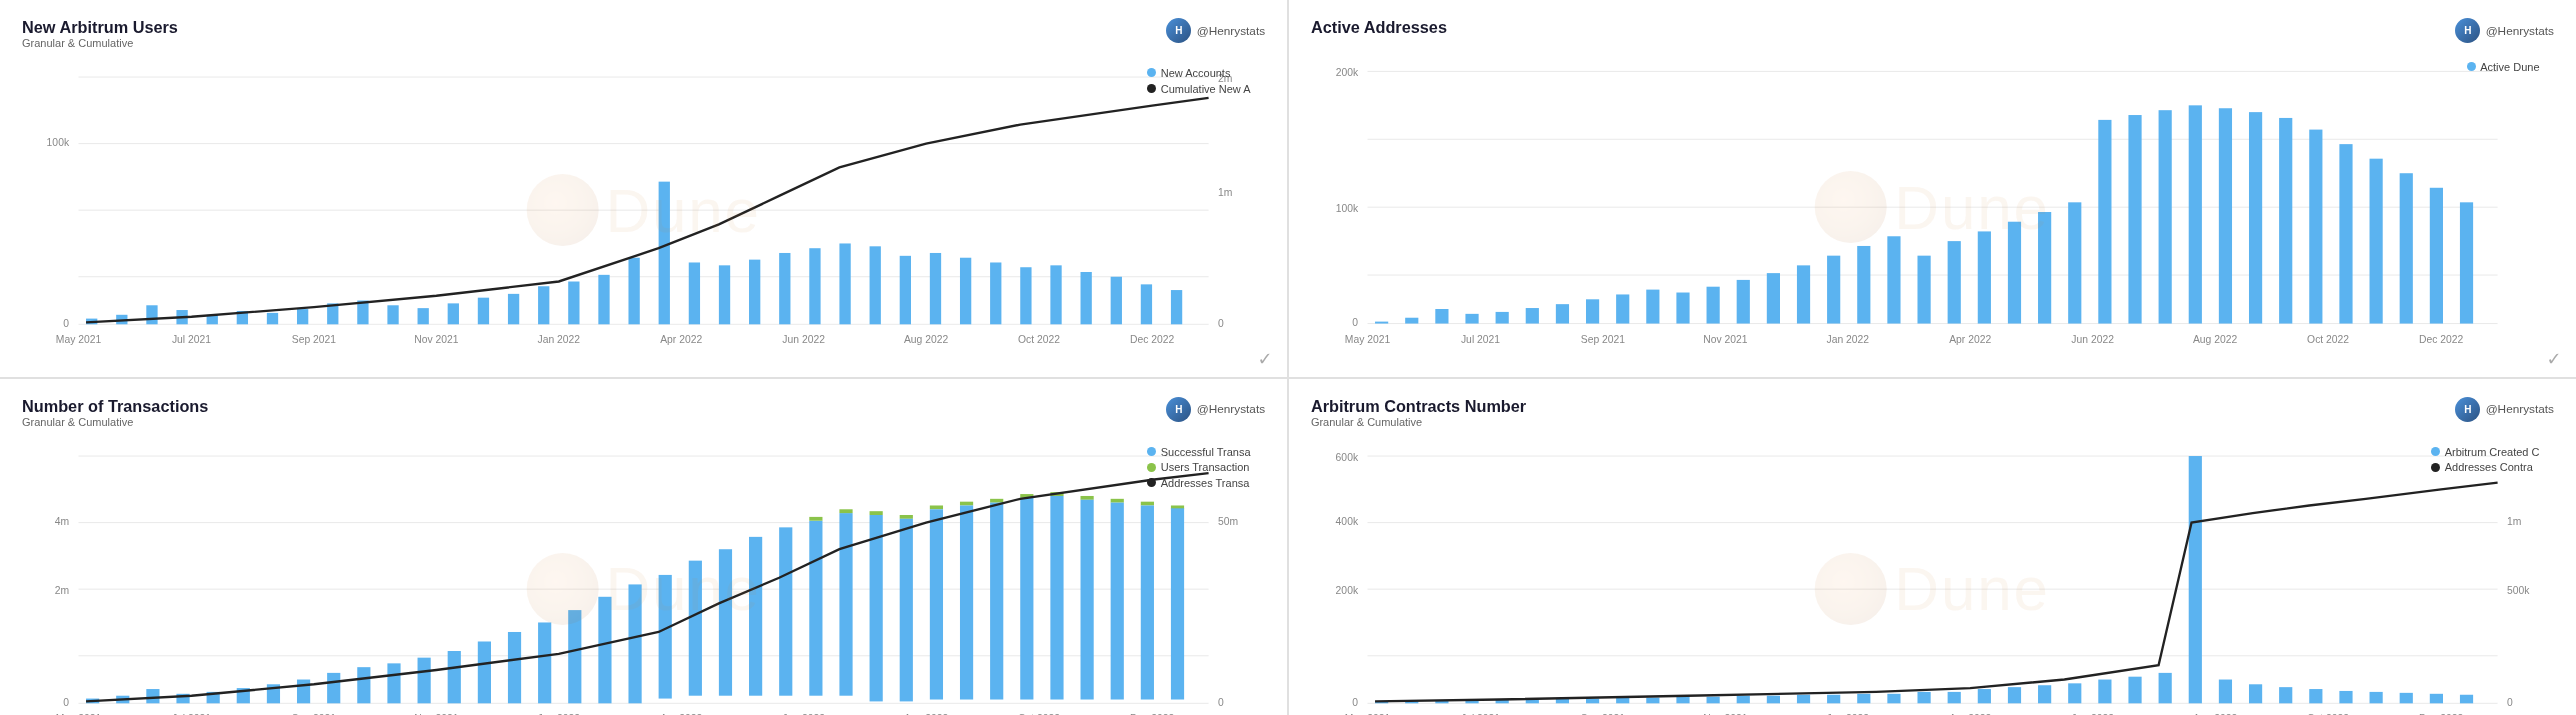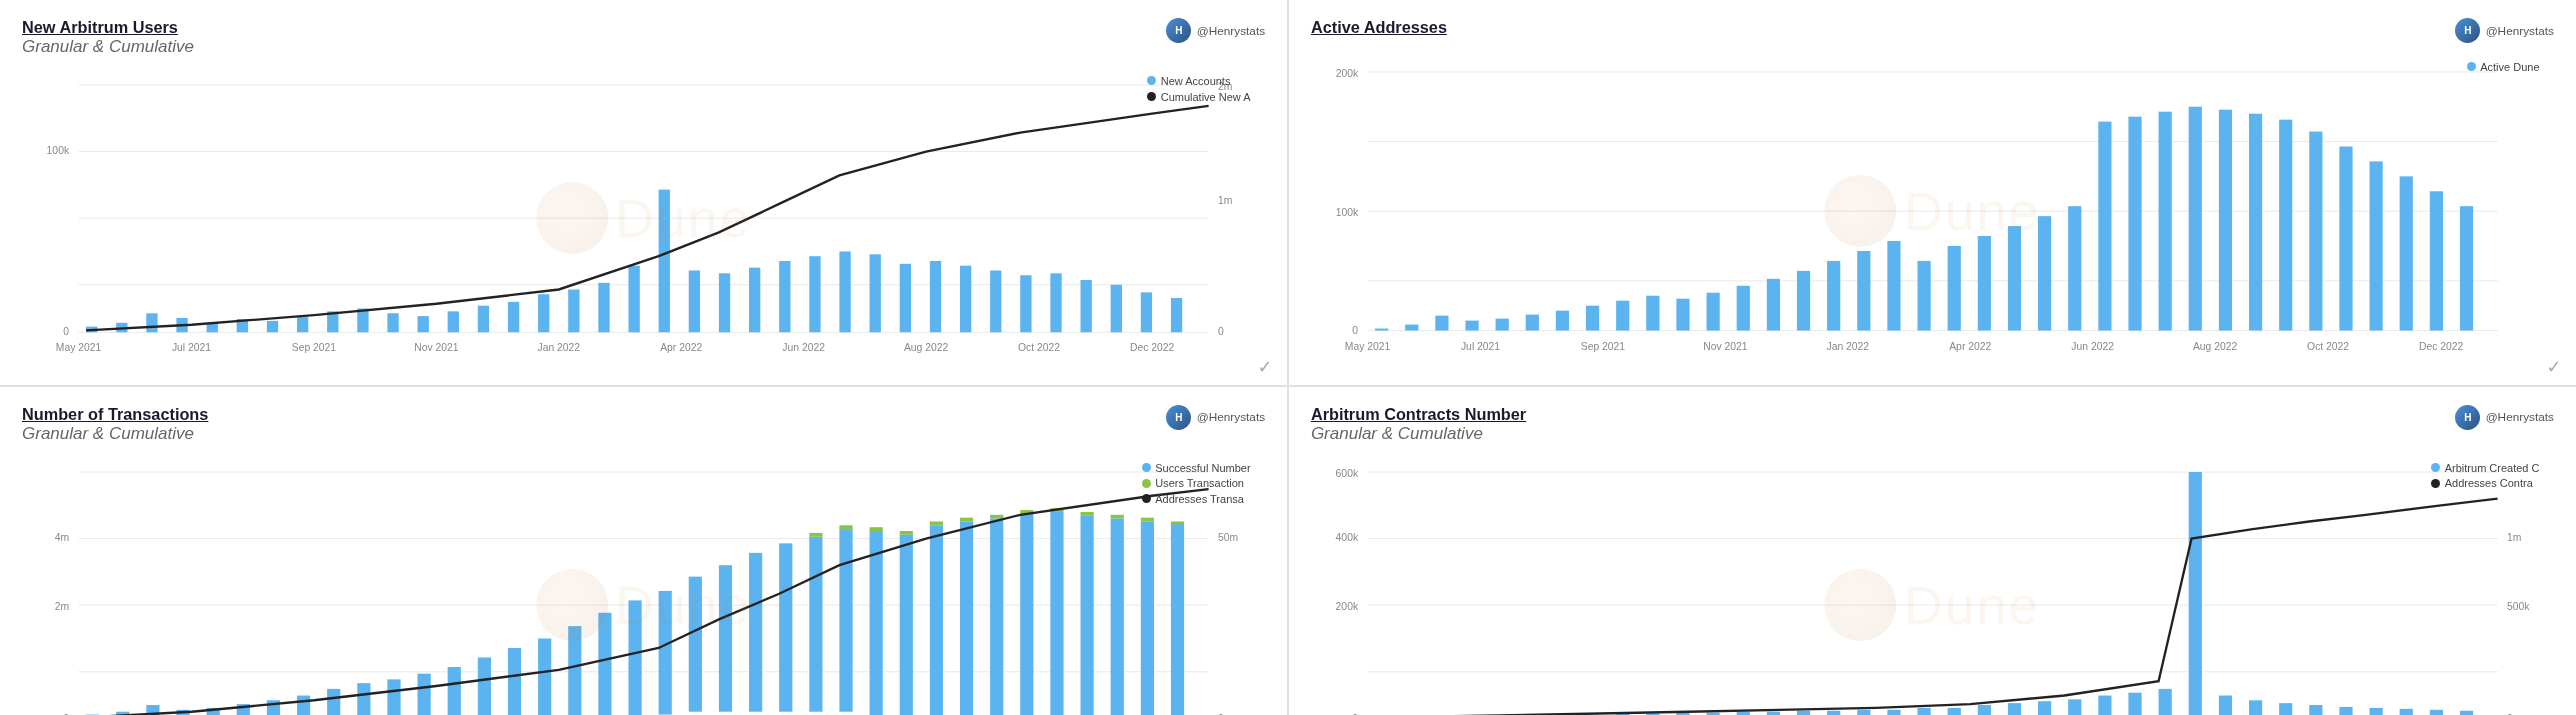"New Arbitrum Users" .panel-title { text-decoration: underline -> none }
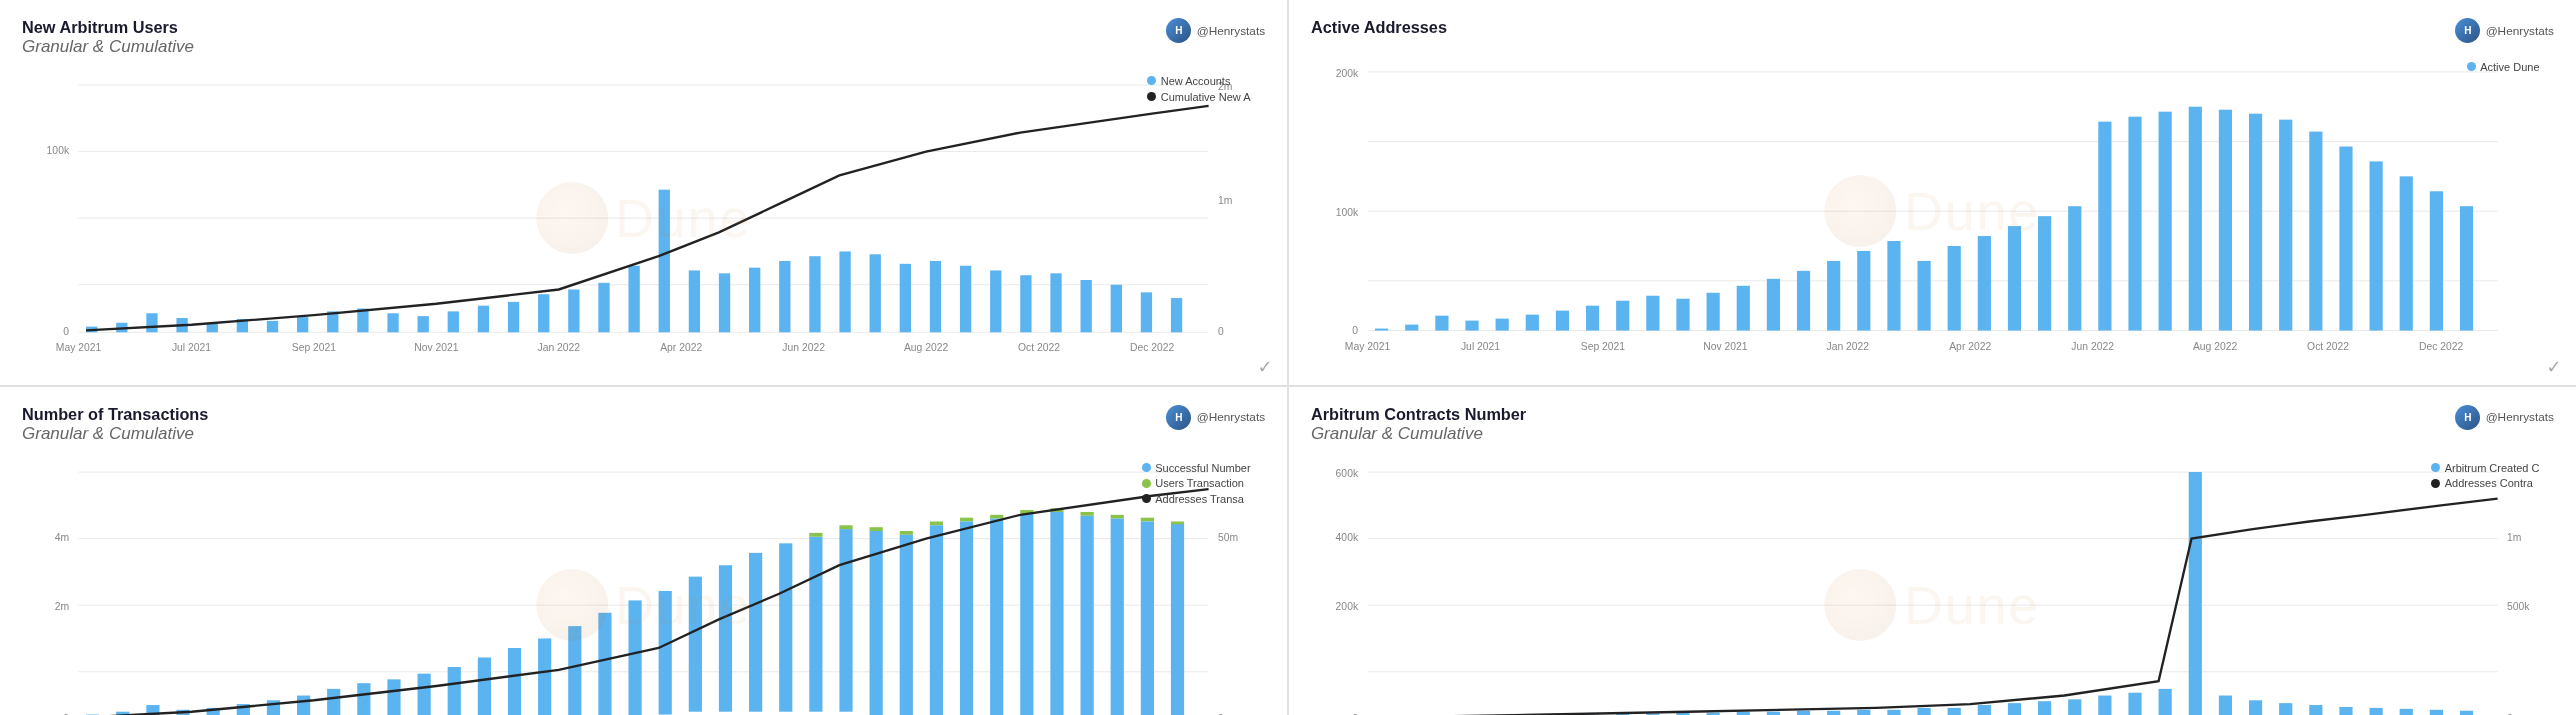"Granular & Cumulative" .panel-subtitle { font-size: 17px -> 11px; font-style: italic -> none }
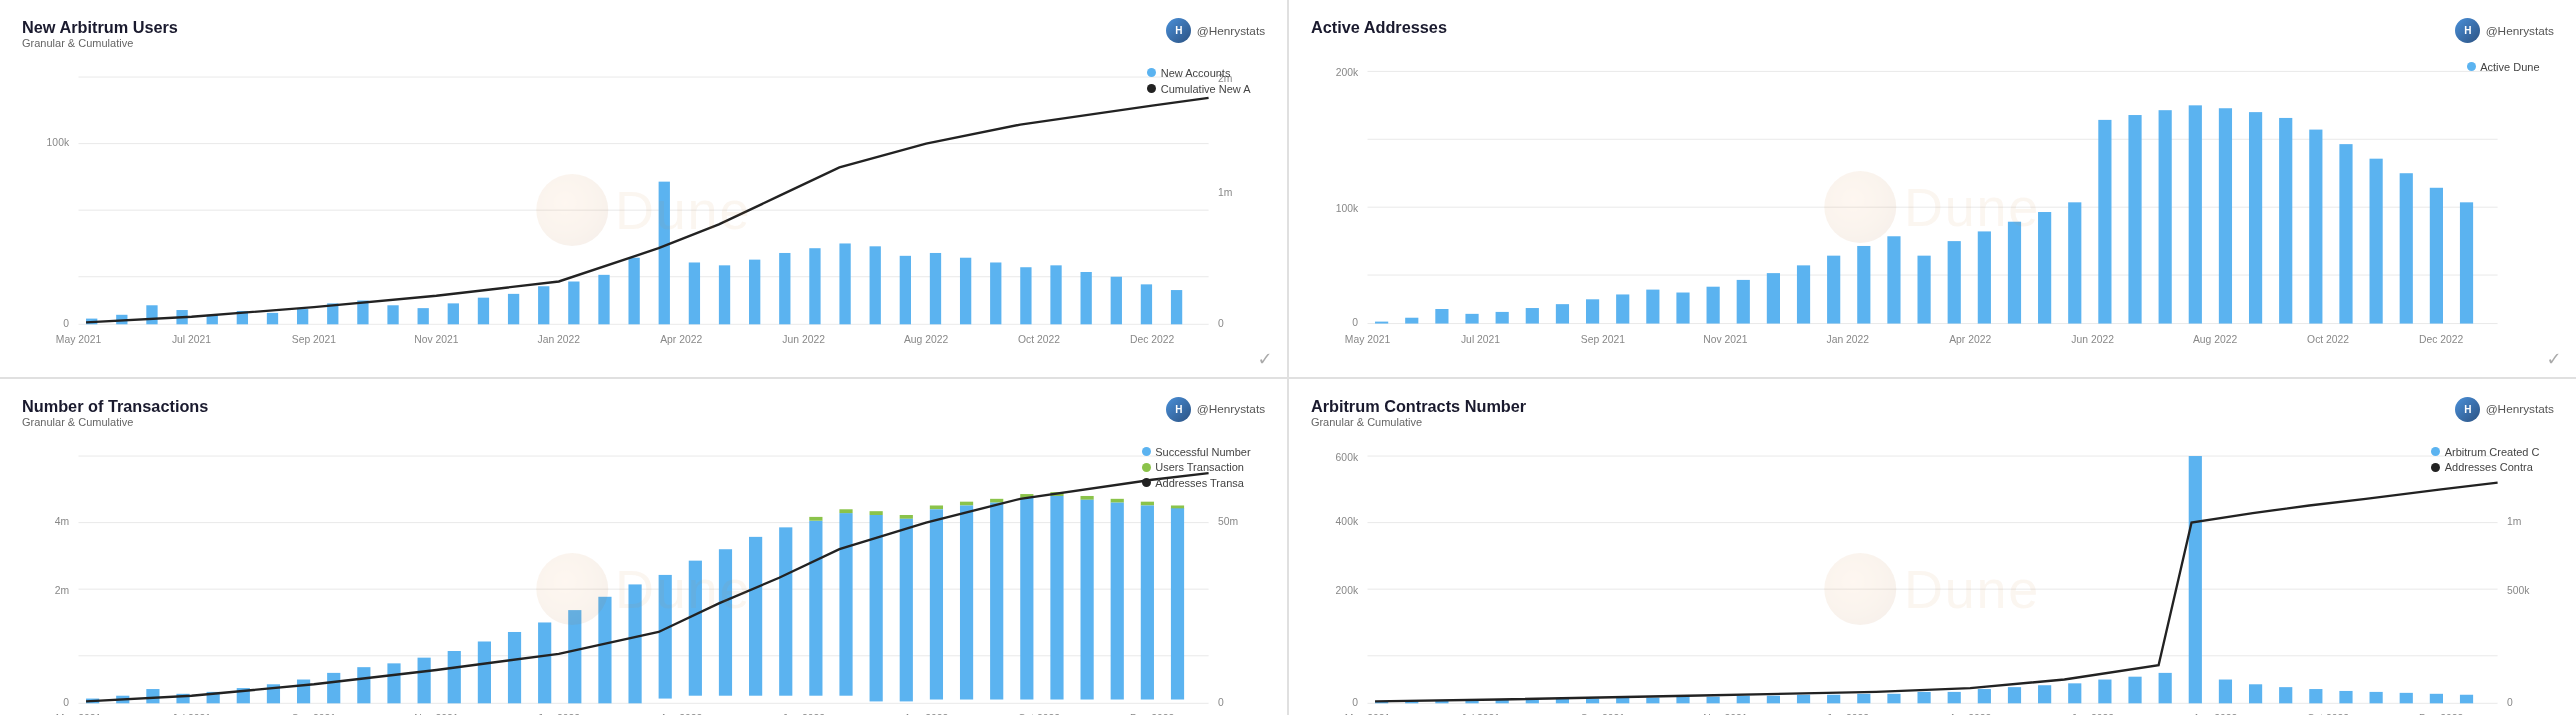"Dune" .dune-text { font-size: 54px -> 62px }
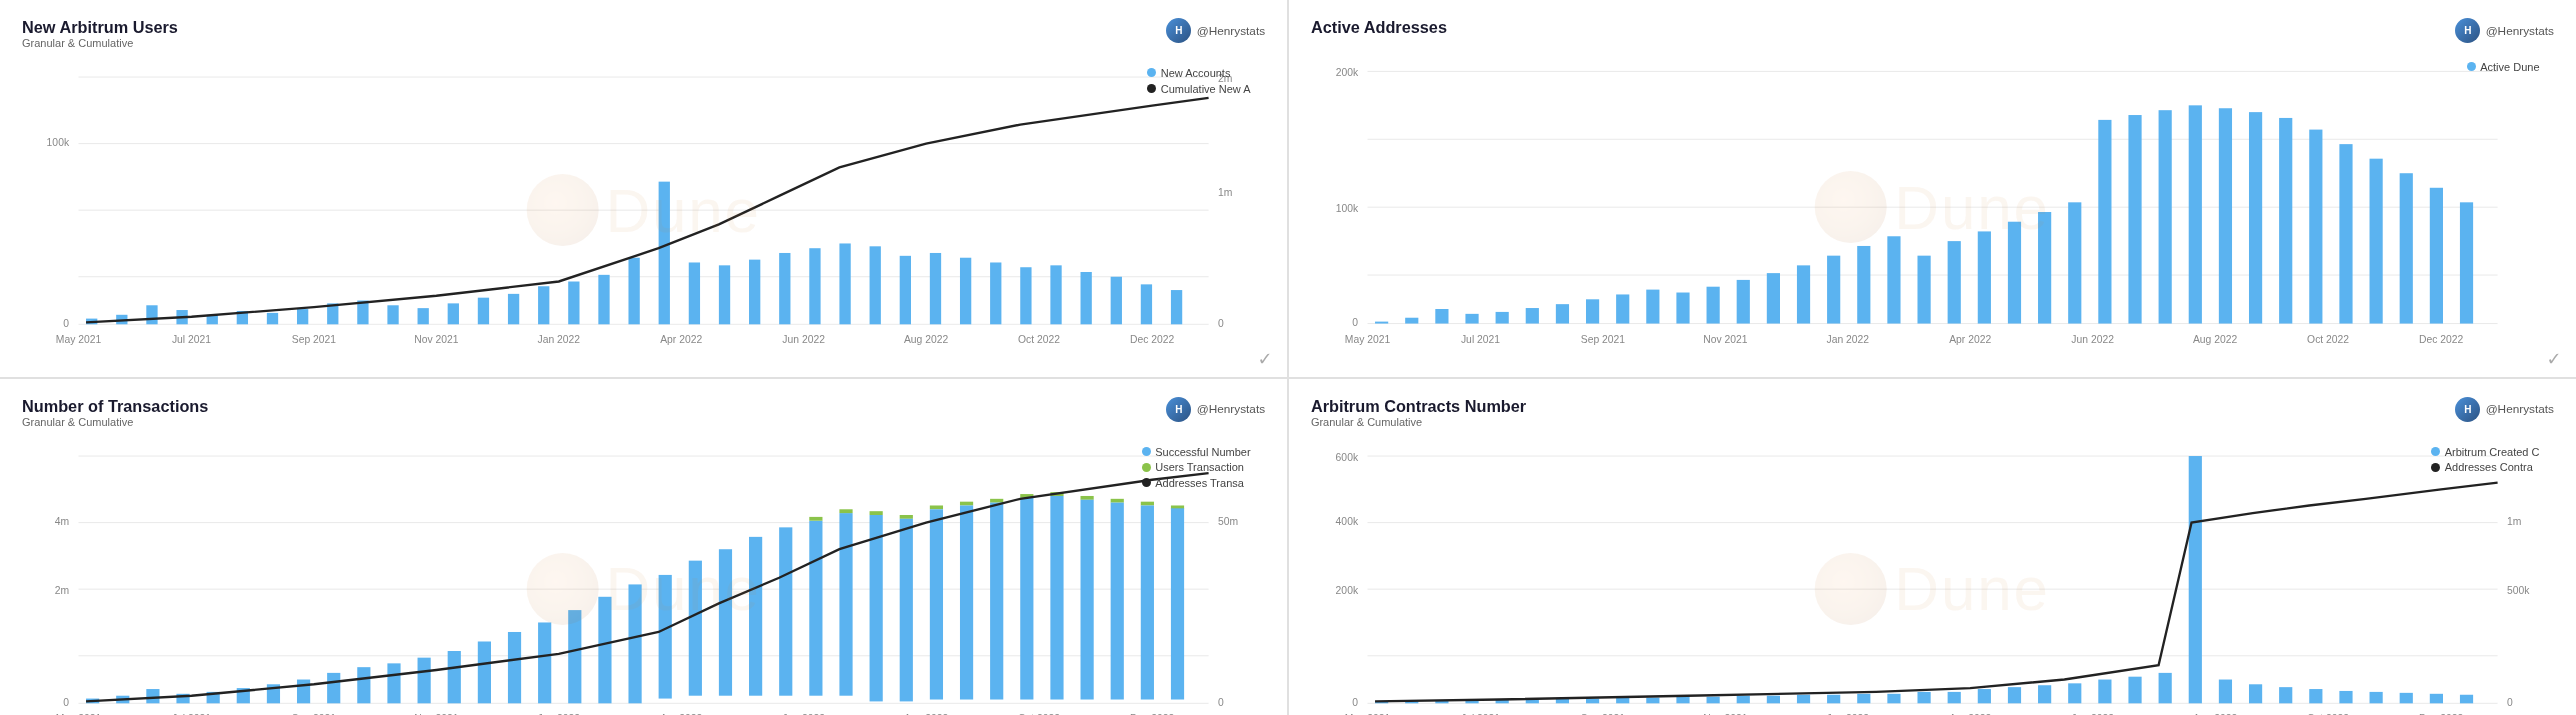"Successful Number" span { text: Number -> Transa }
